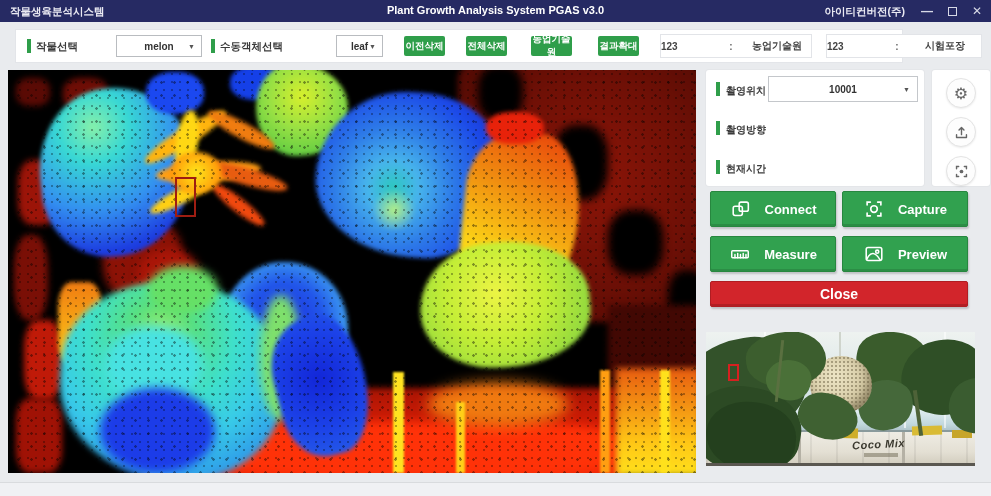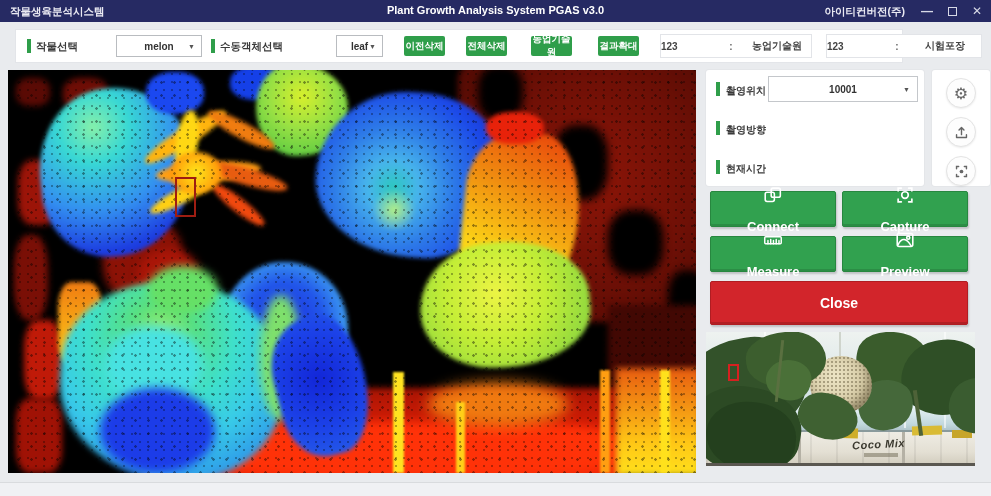"Connect" .act-btn { flex-direction: column -> none }
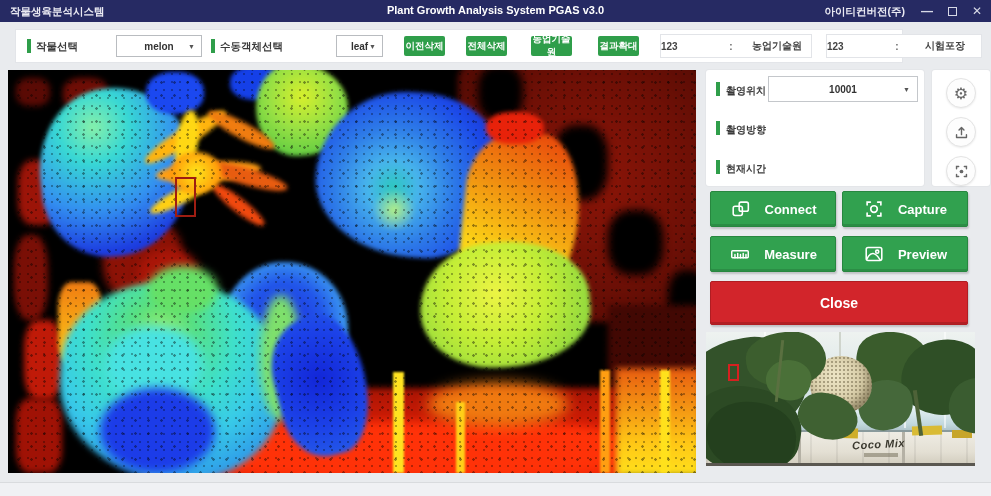"Close" .close-btn { height: 44px -> 26px }
